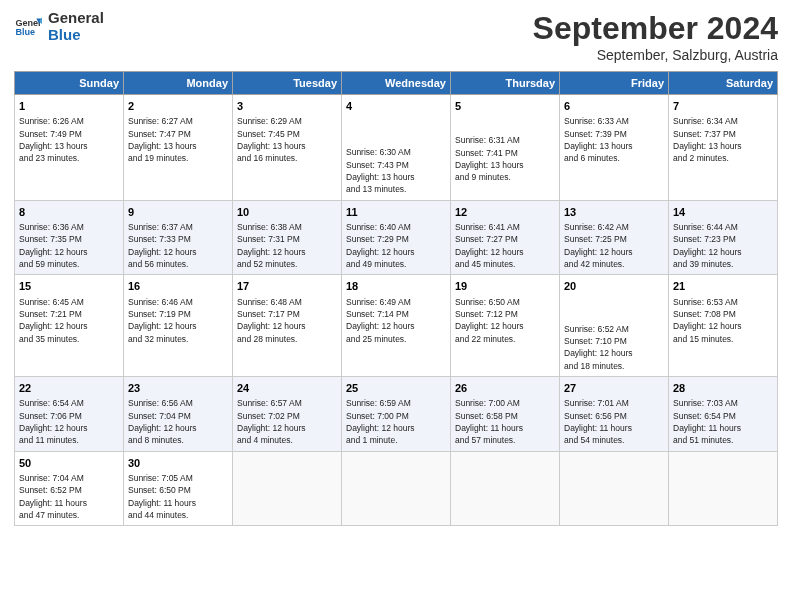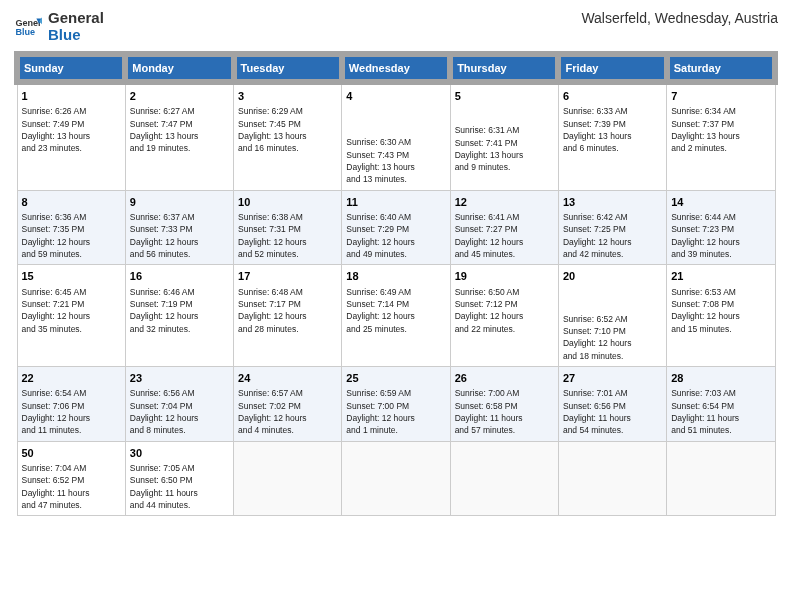"September 2024" div.month-title { html: none -> <div>September 2024</div> }
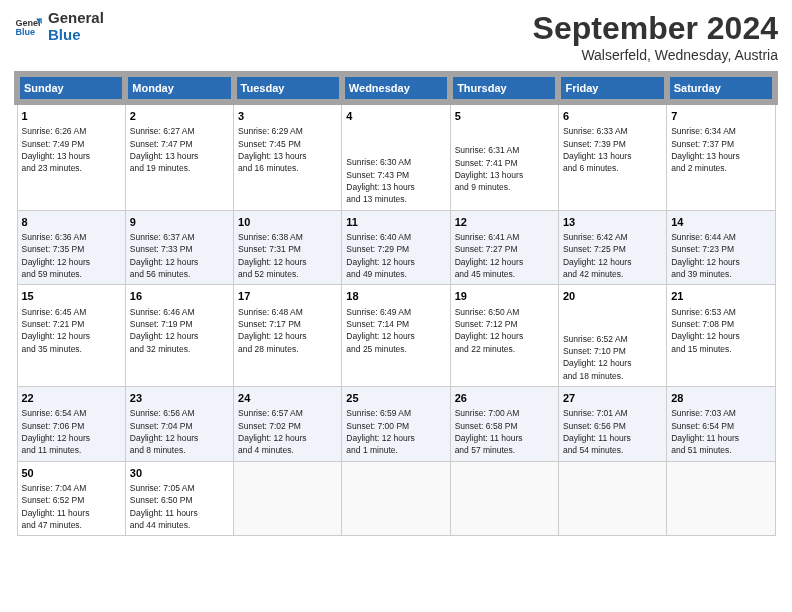"Walserfeld, Wednesday, Austria" div.subtitle { text: Walserfeld, Wednesday -> September, Salzburg }
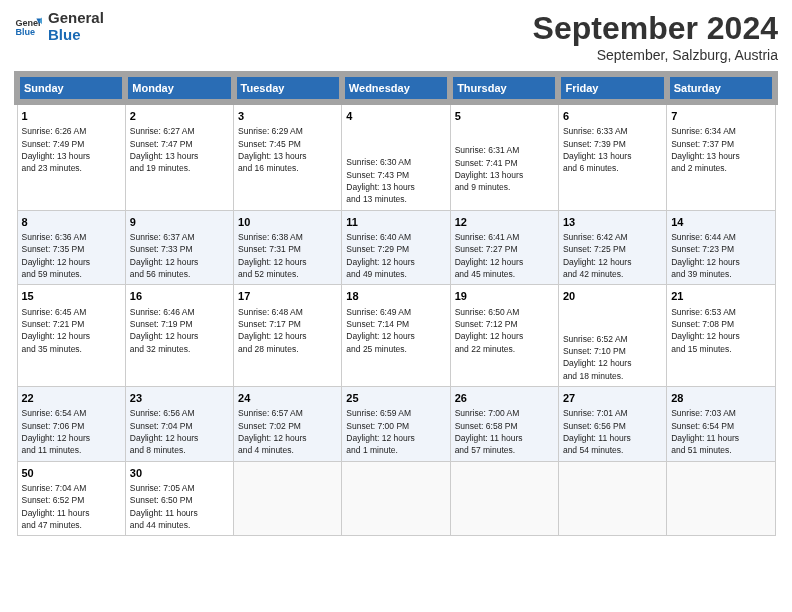"Sunday" thead tr th { border: 6px solid #a3a3a3 -> 1px solid #a3a3a3; text-align: left -> right }
